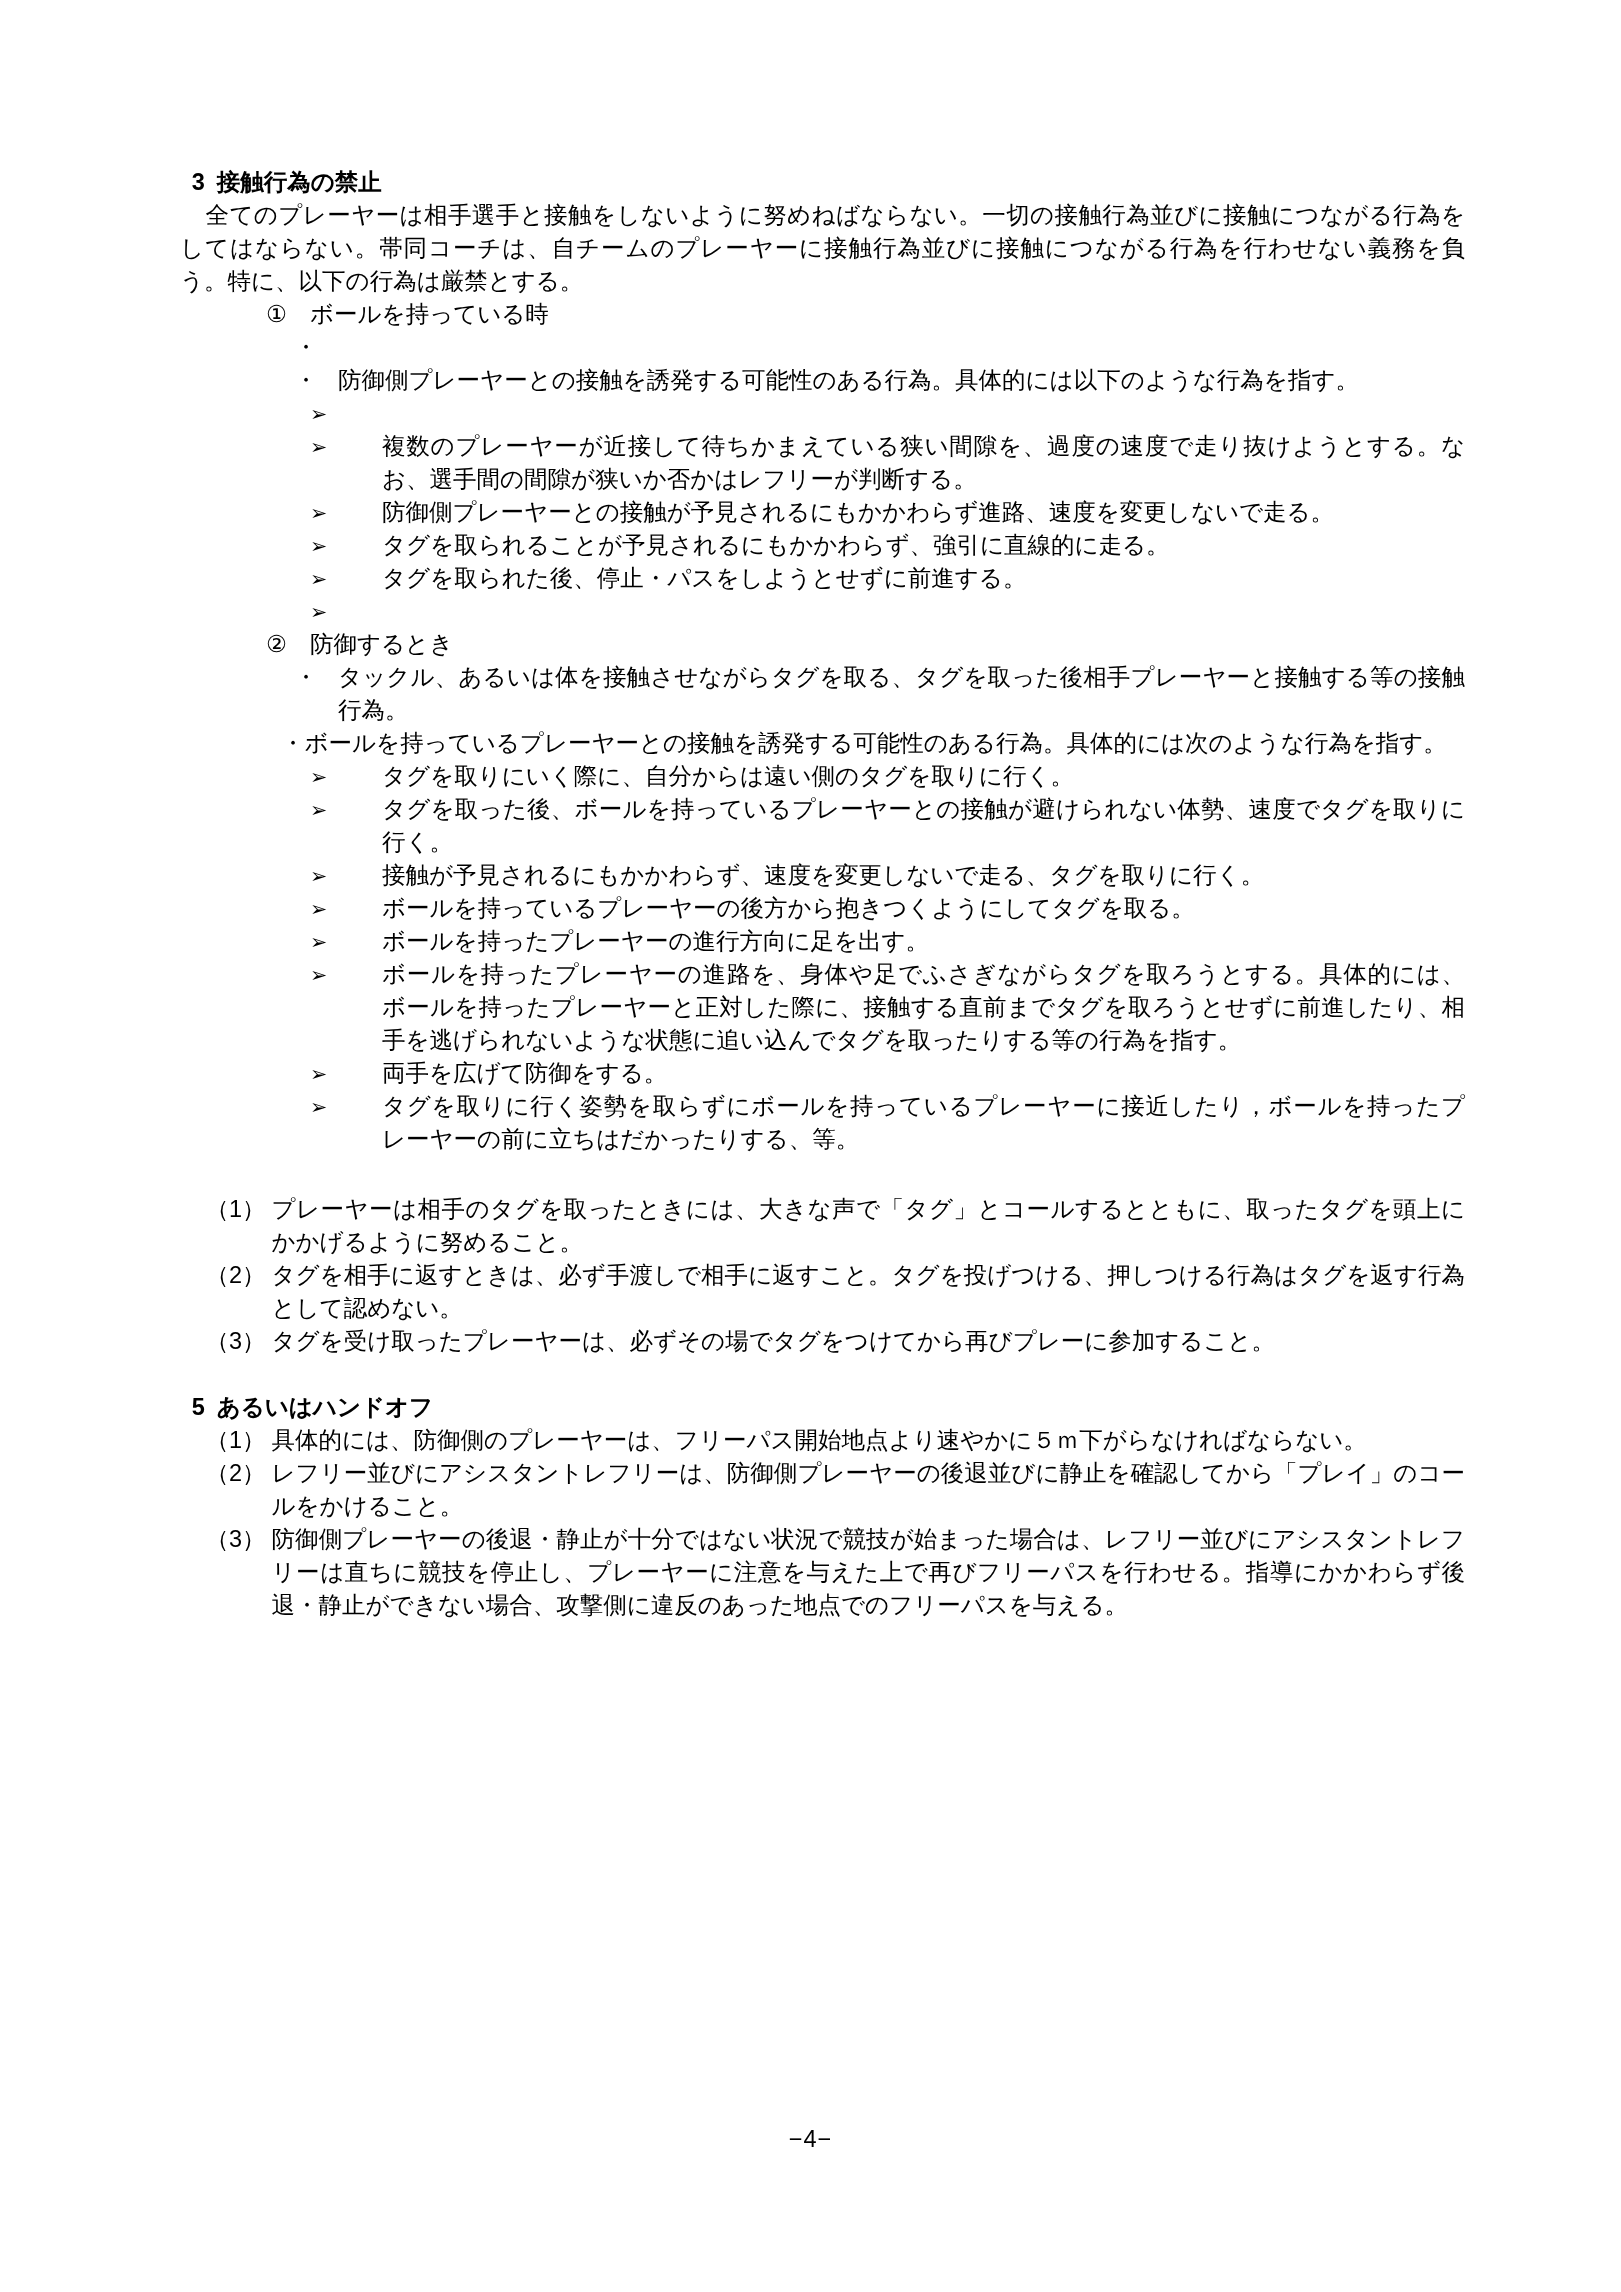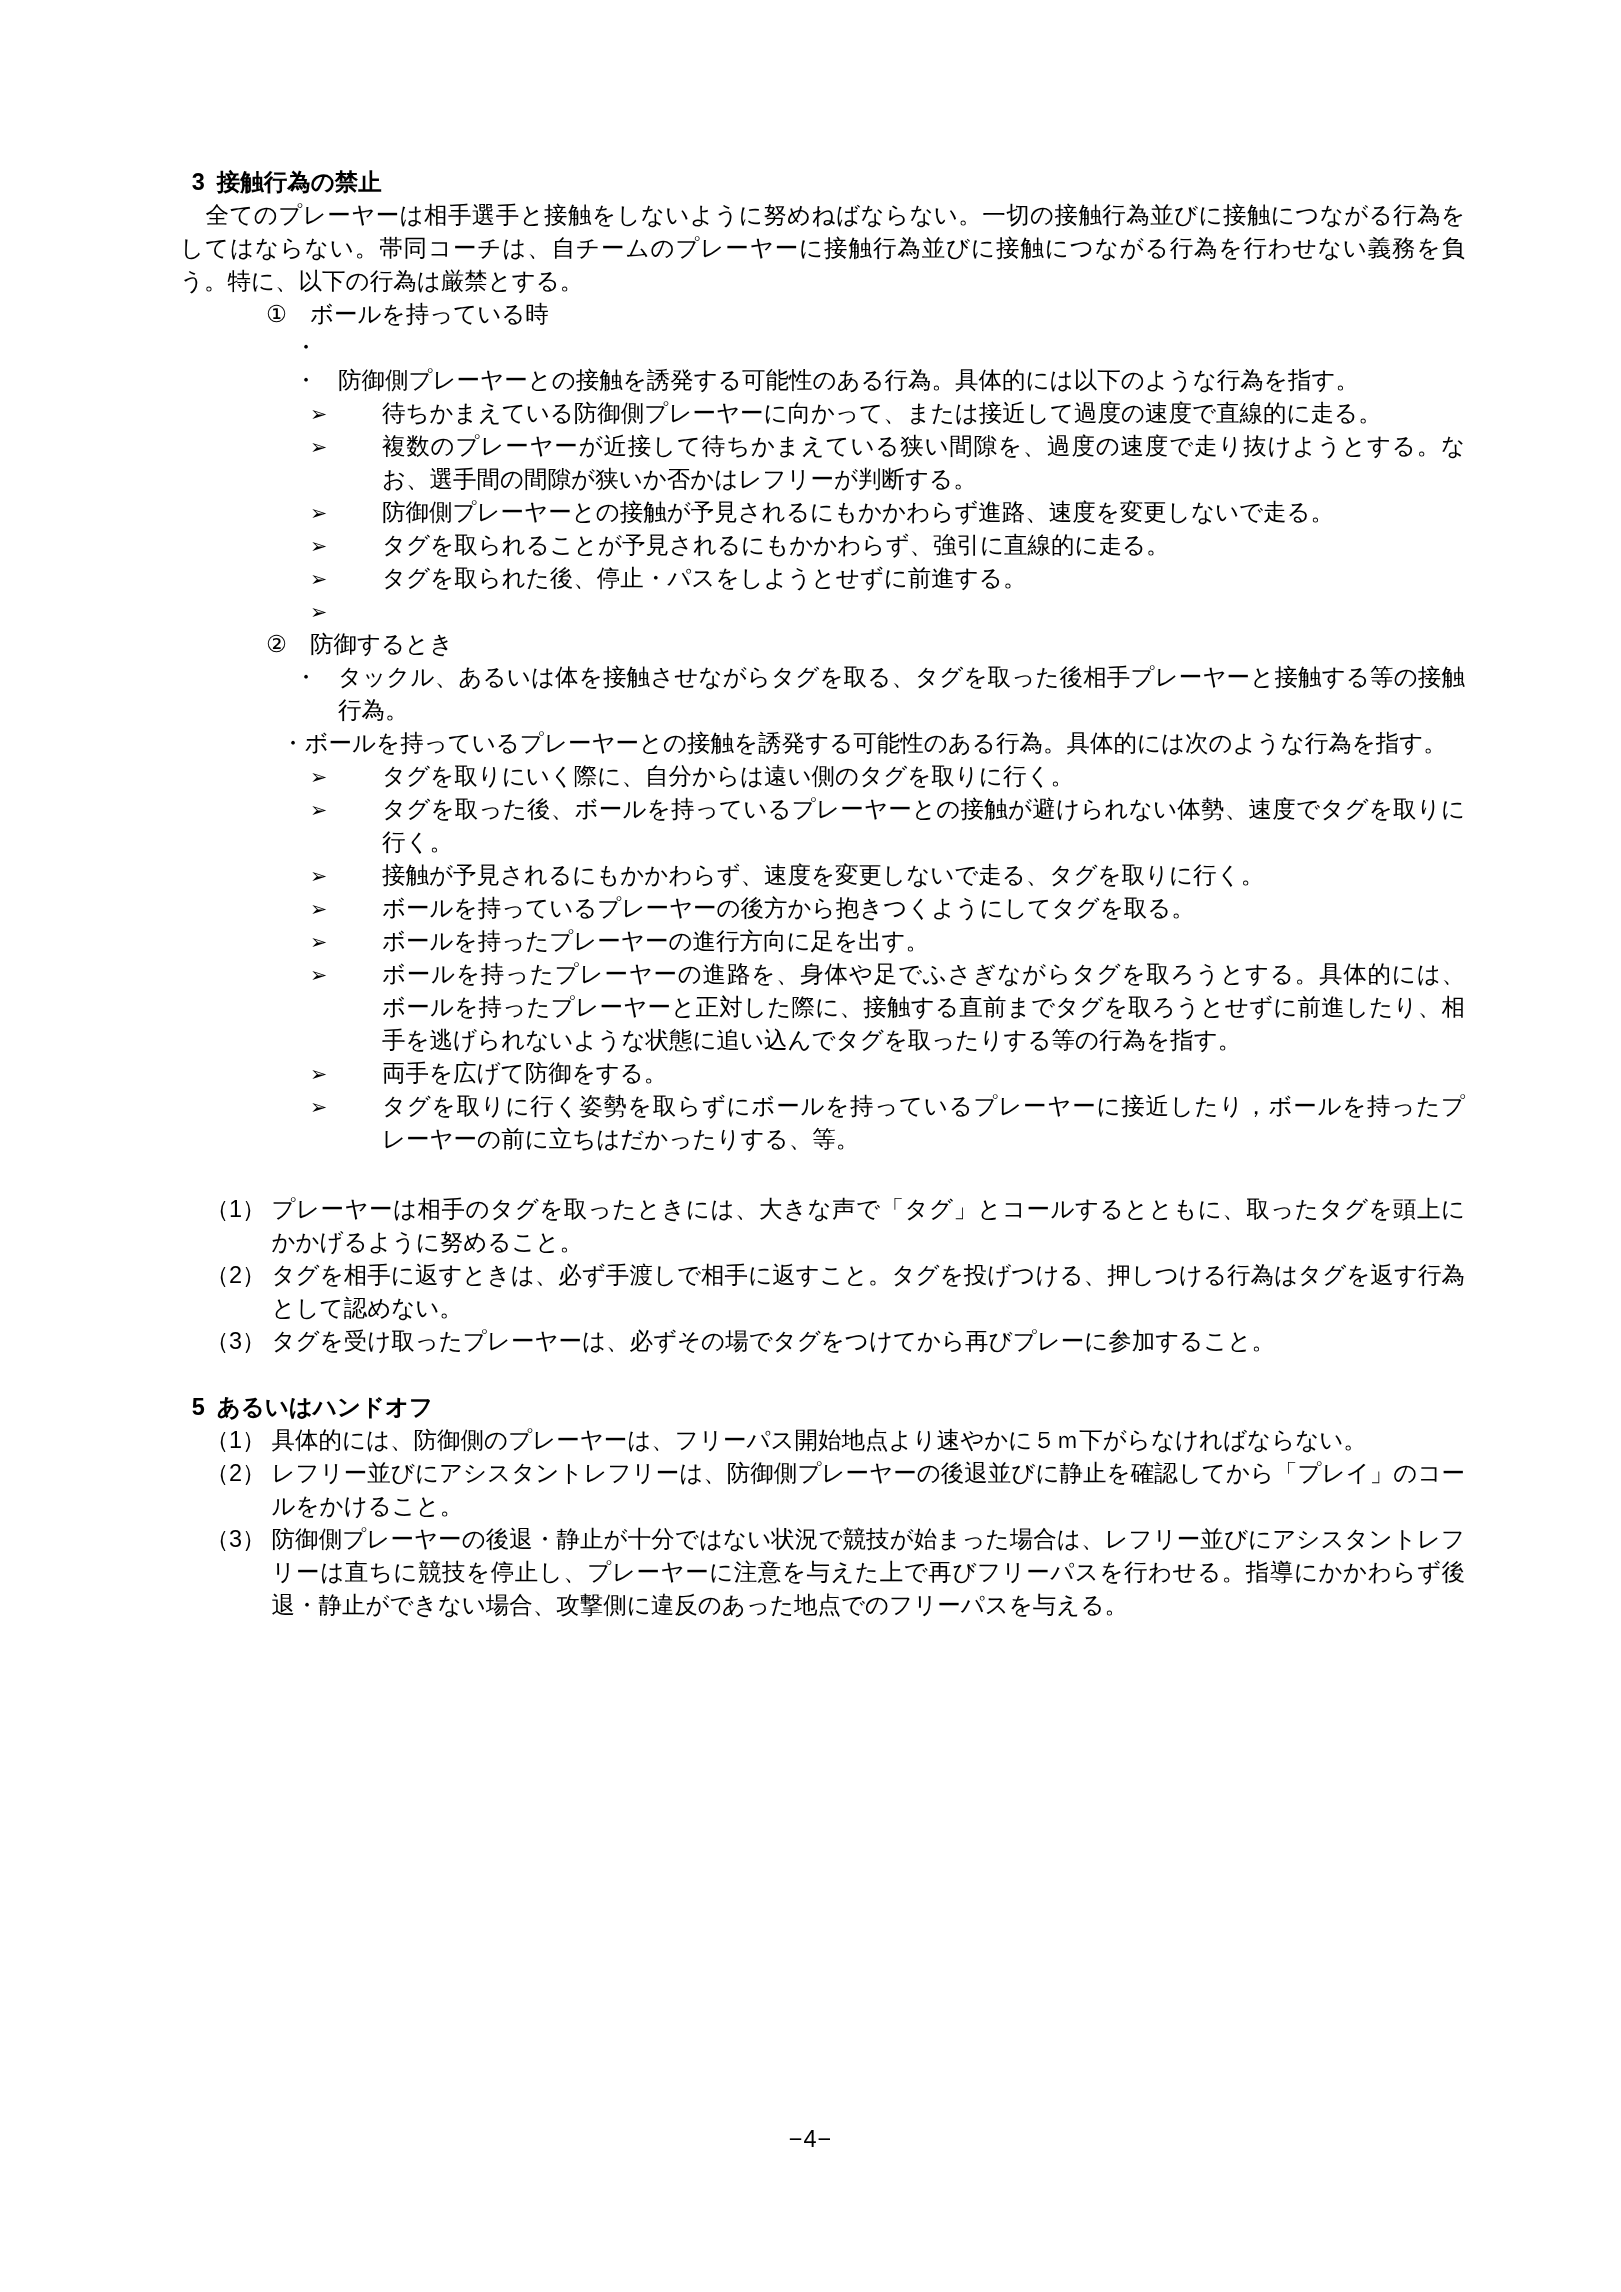"待ちかまえている防御側プレーヤーに向かって、または接近して過度の速度で直線的に走" div.item-text { html: <div>待ちかまえている防御側プレーヤーに向かって、または接近して過度の速度で直線的に走る。</div> -> none }
